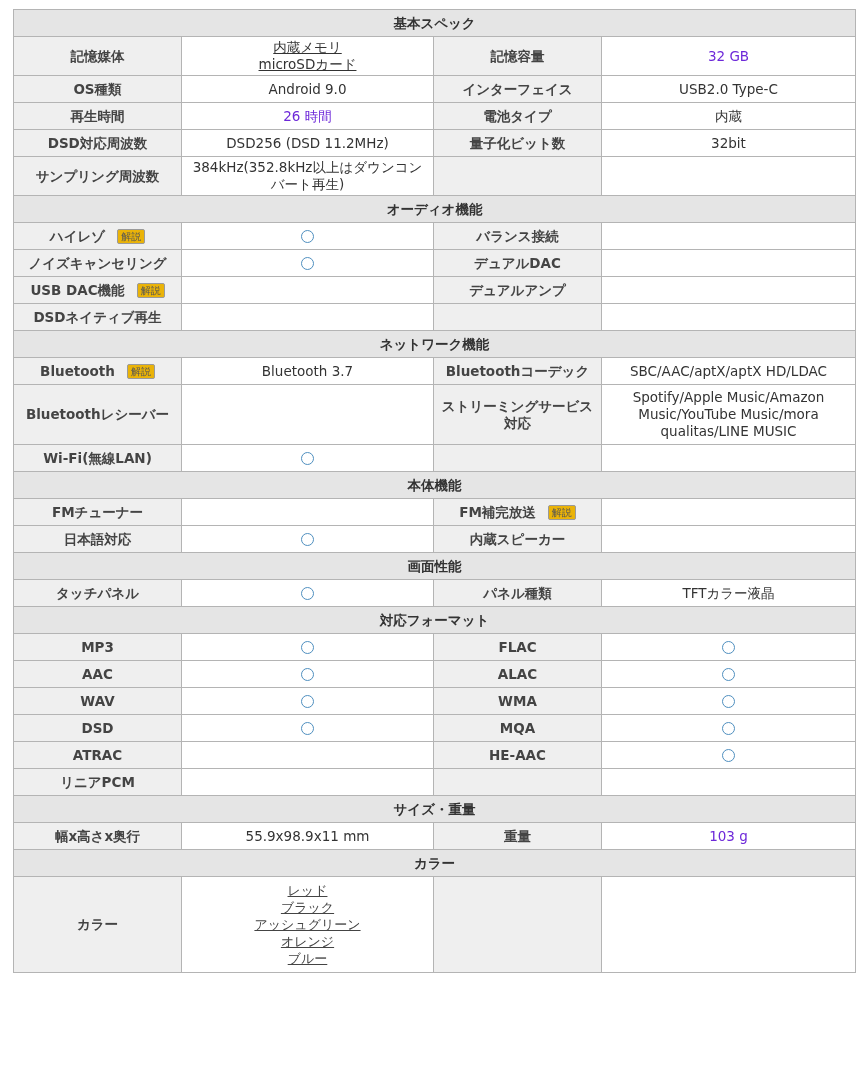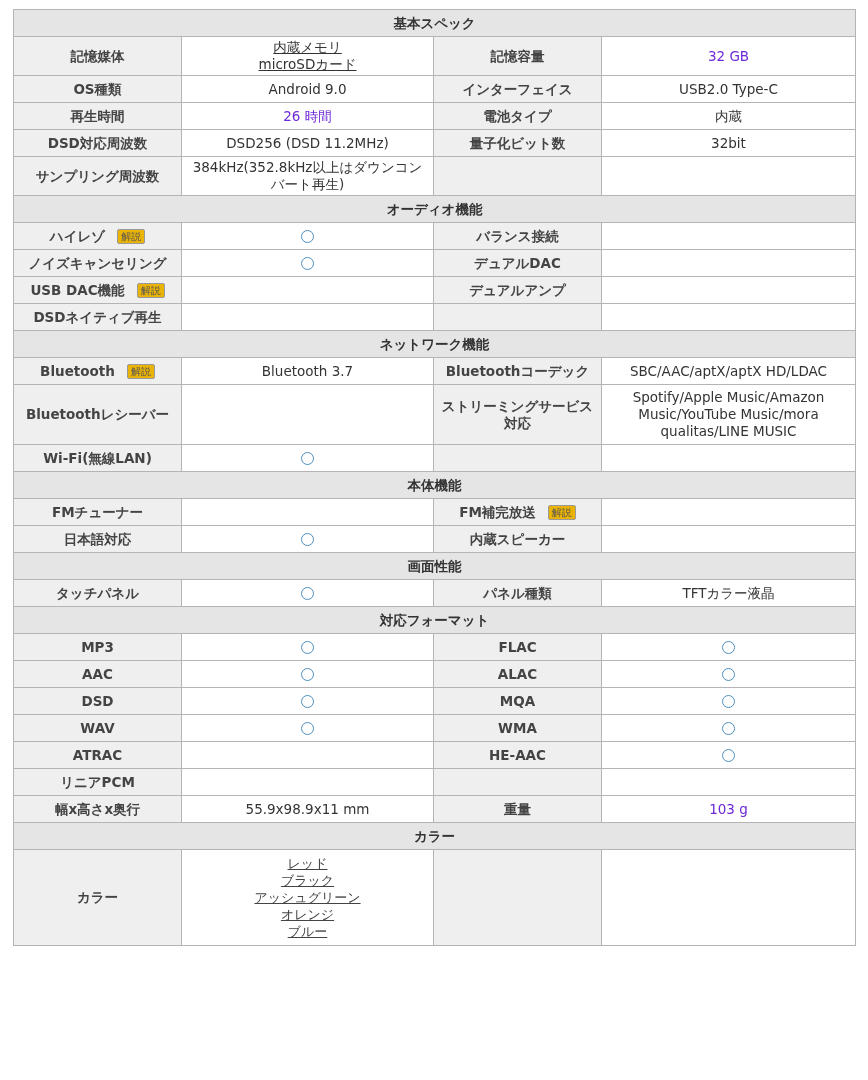"DSD" tr { order: before "WAV" -> after "WAV" }
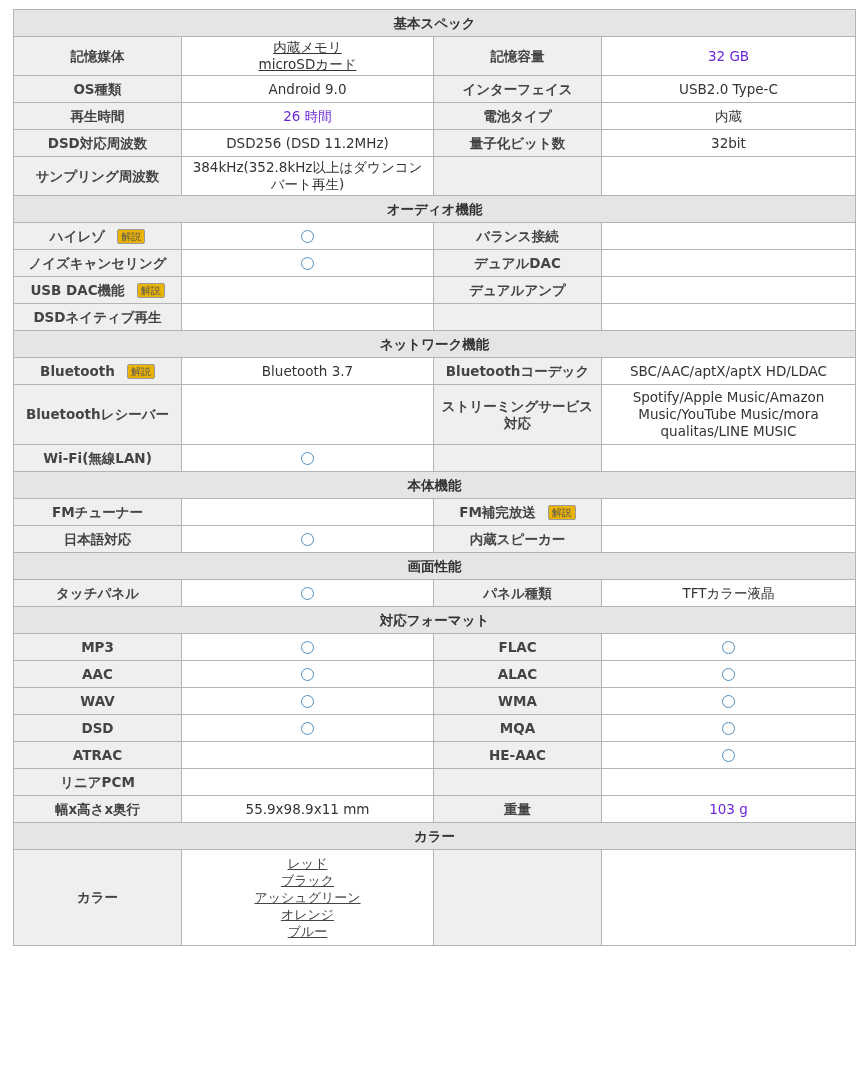"サイズ・重量" tr { html: none -> <tr> <th>サイズ・重量</th> </tr> }
